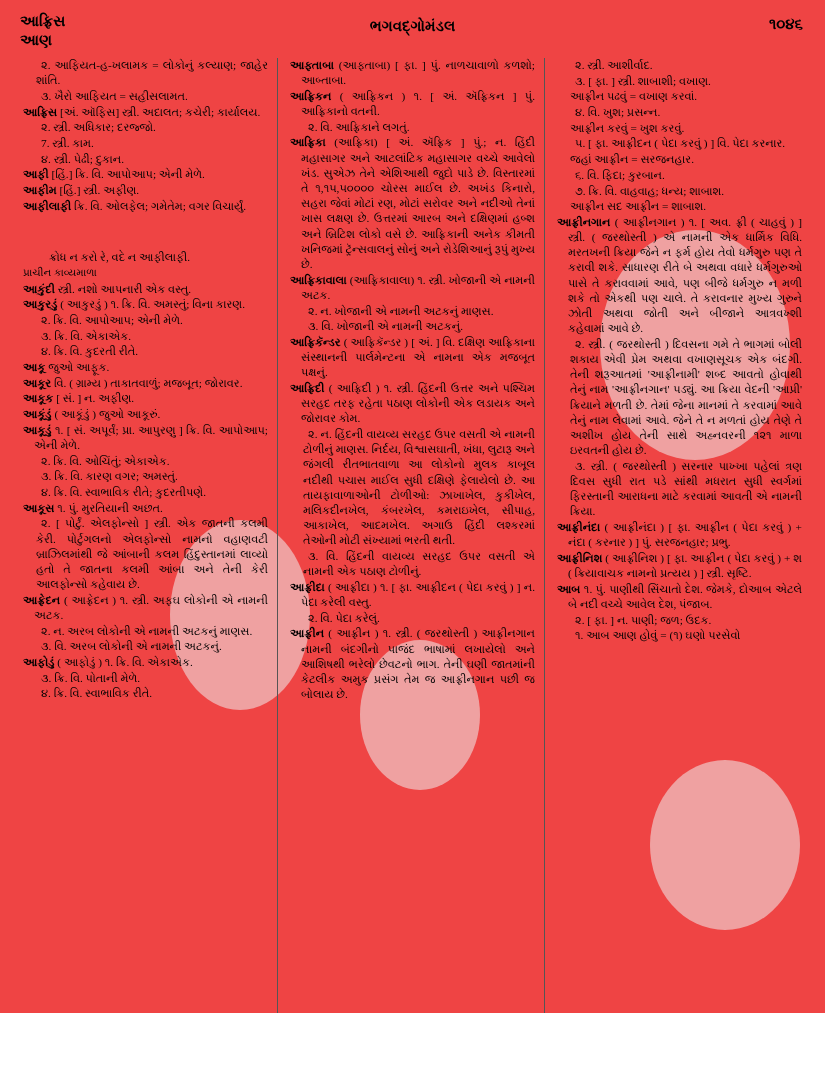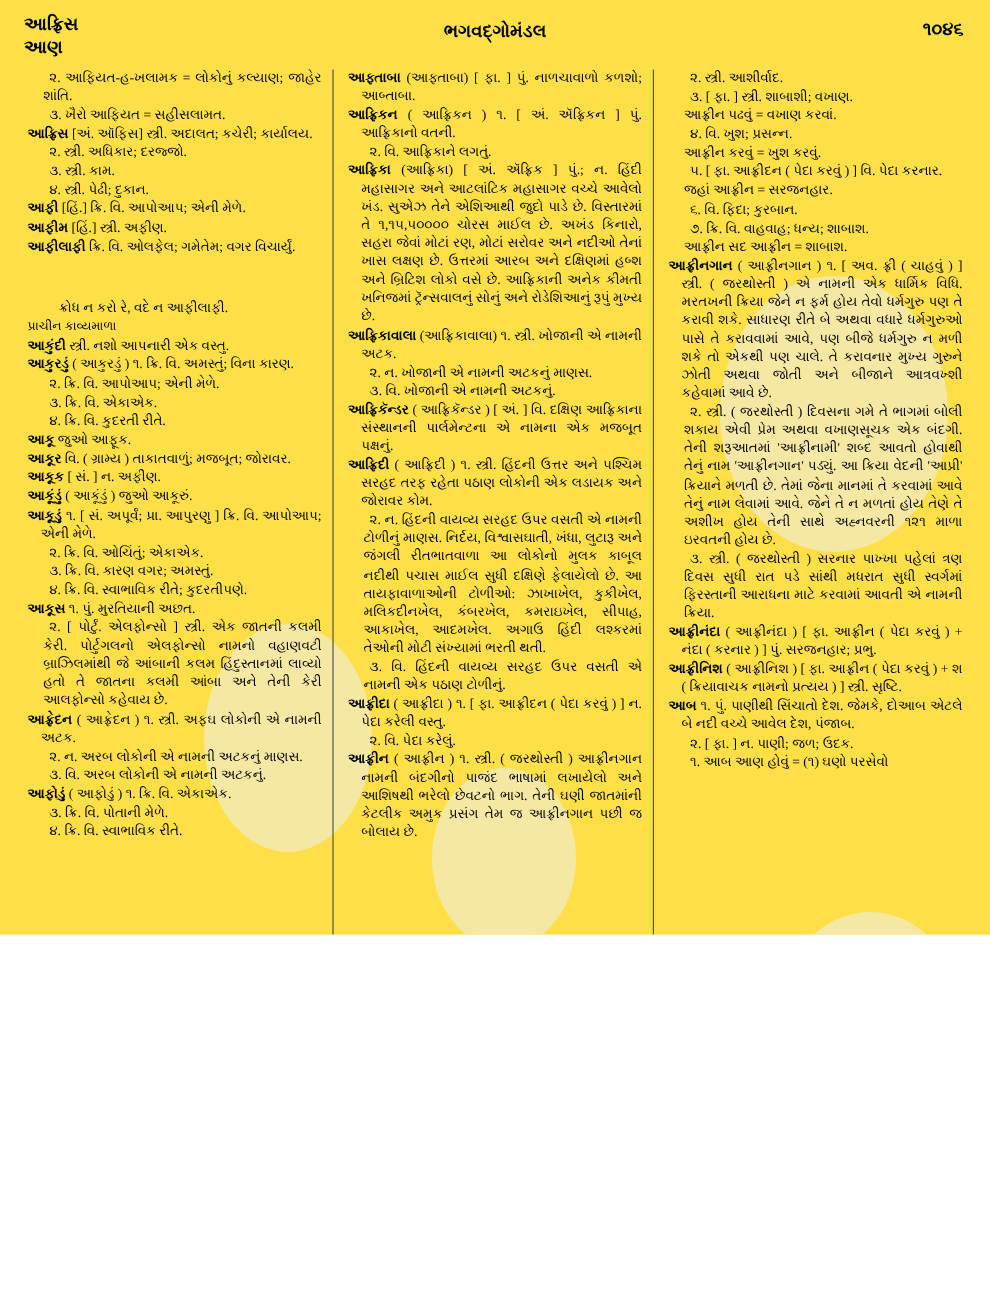"આફ્રિસ" #page { background: #fde047 -> #ef4444; height: 779px -> 1013px }
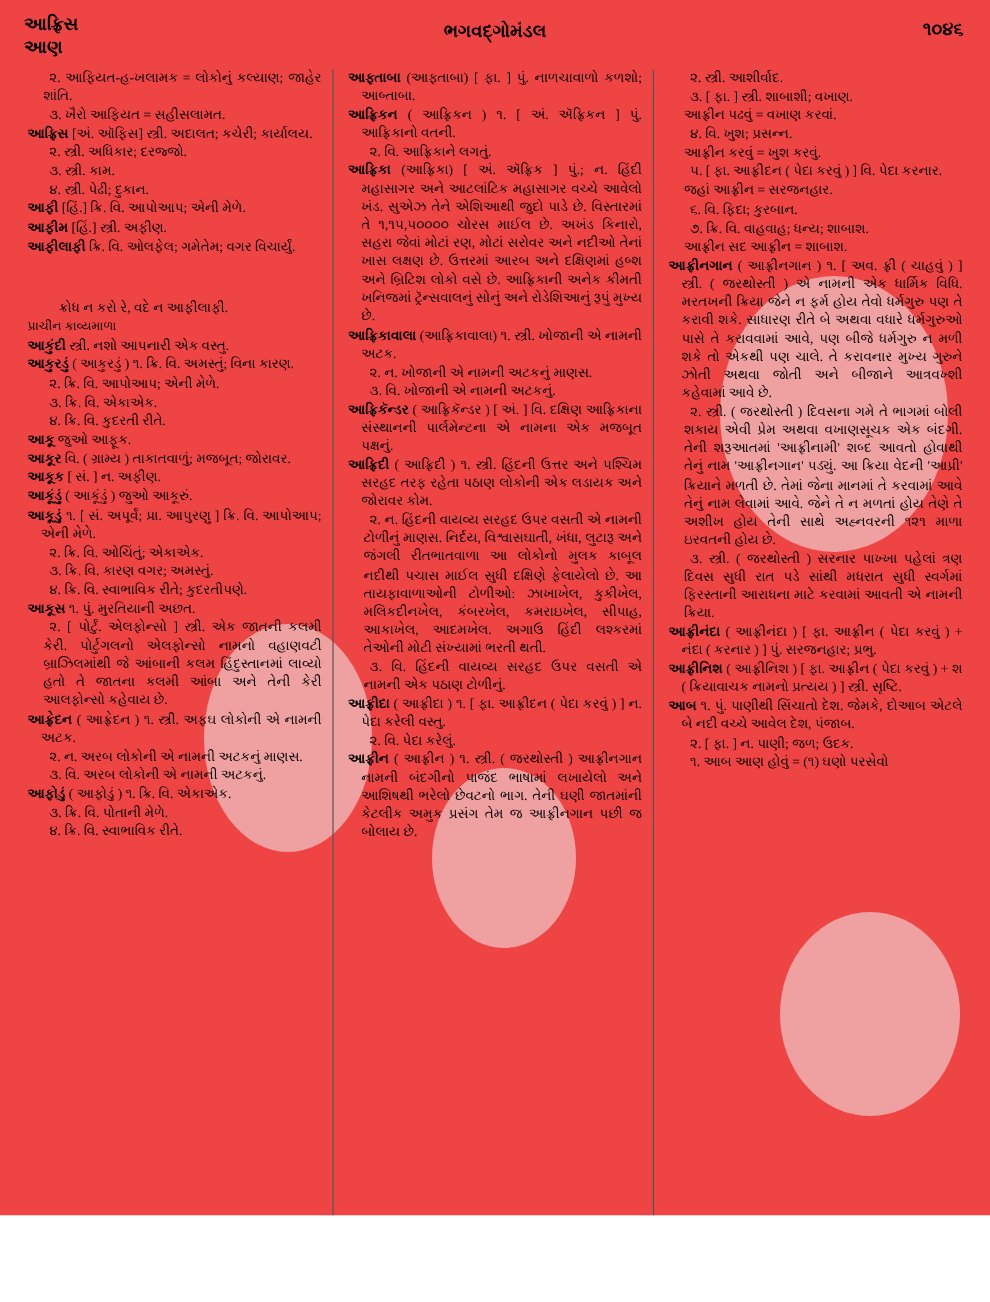"૩. સ્ત્રી. કામ." p.entry { text: ૩ -> 7 }
